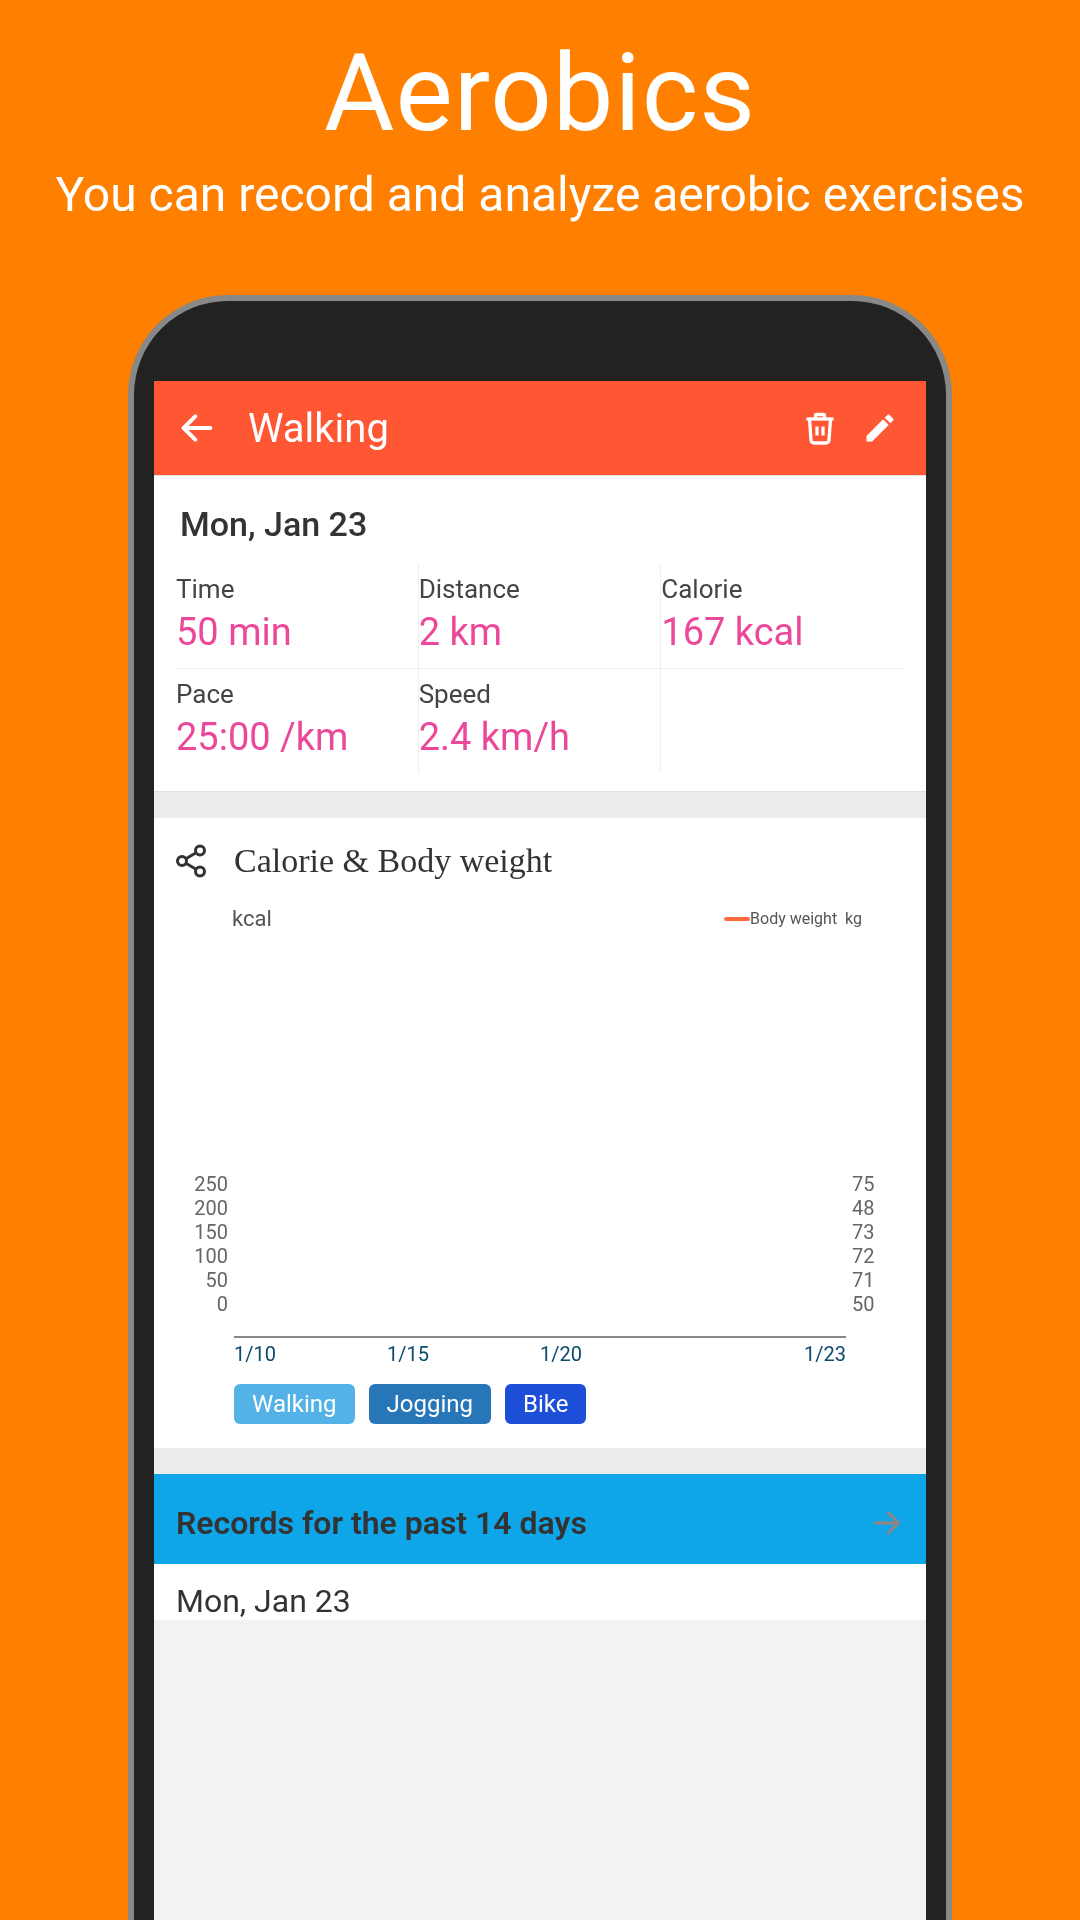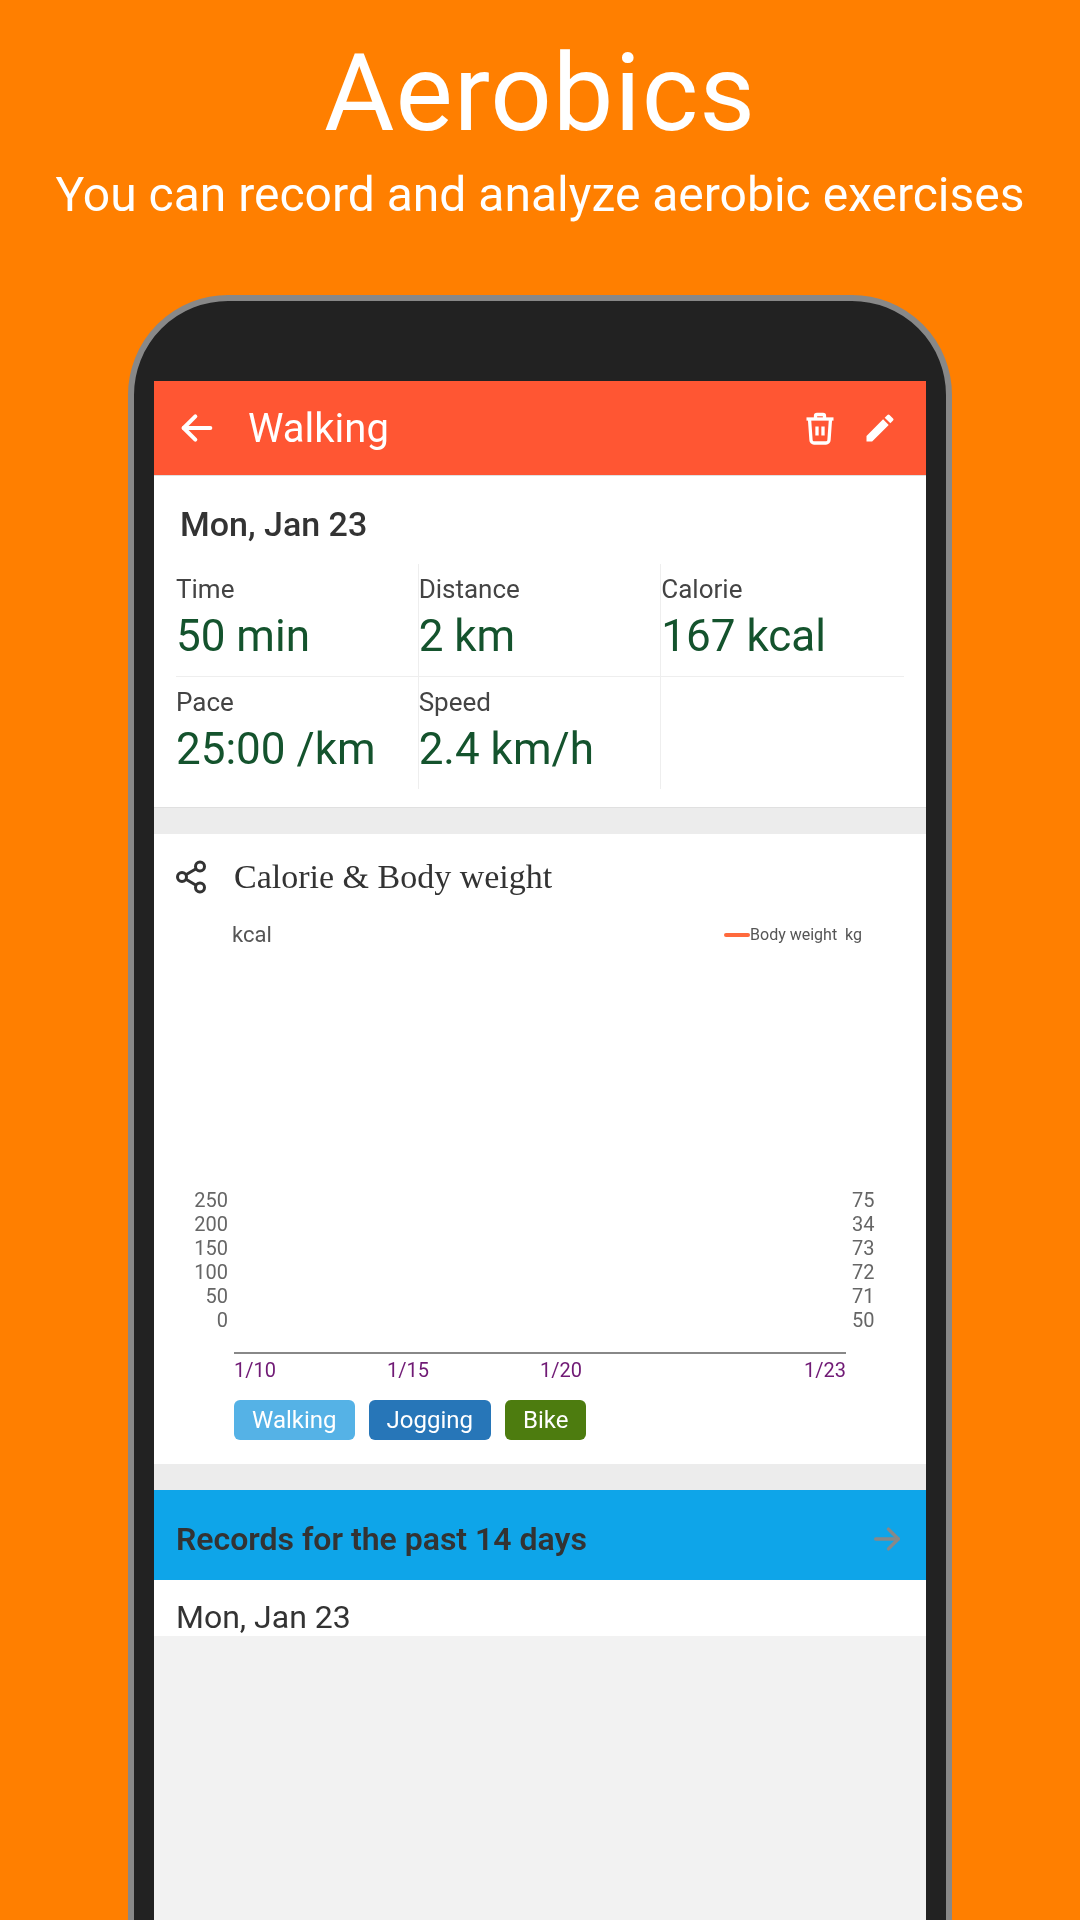"50 min" .stat-value { color: #14532d -> #ec4899; font-size: 44px -> 38px }
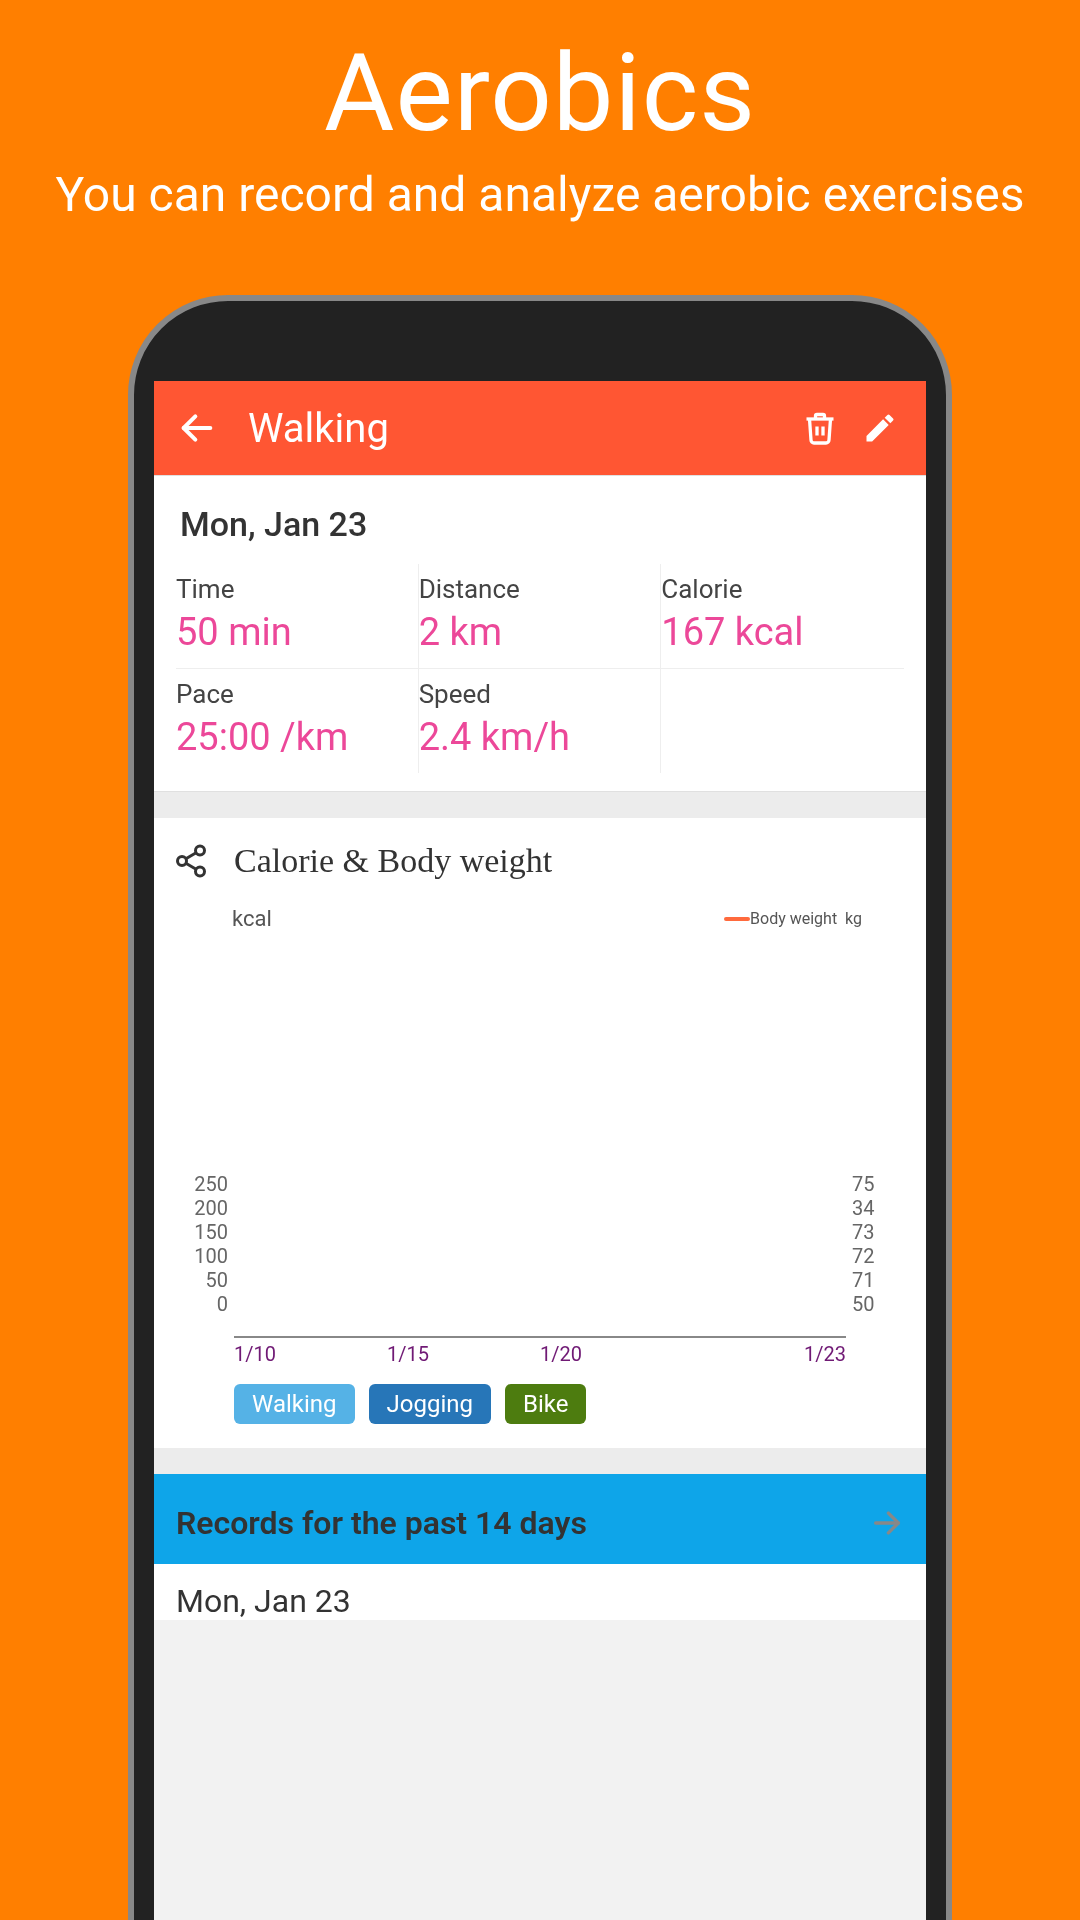"34" span { text: 34 -> 48 }
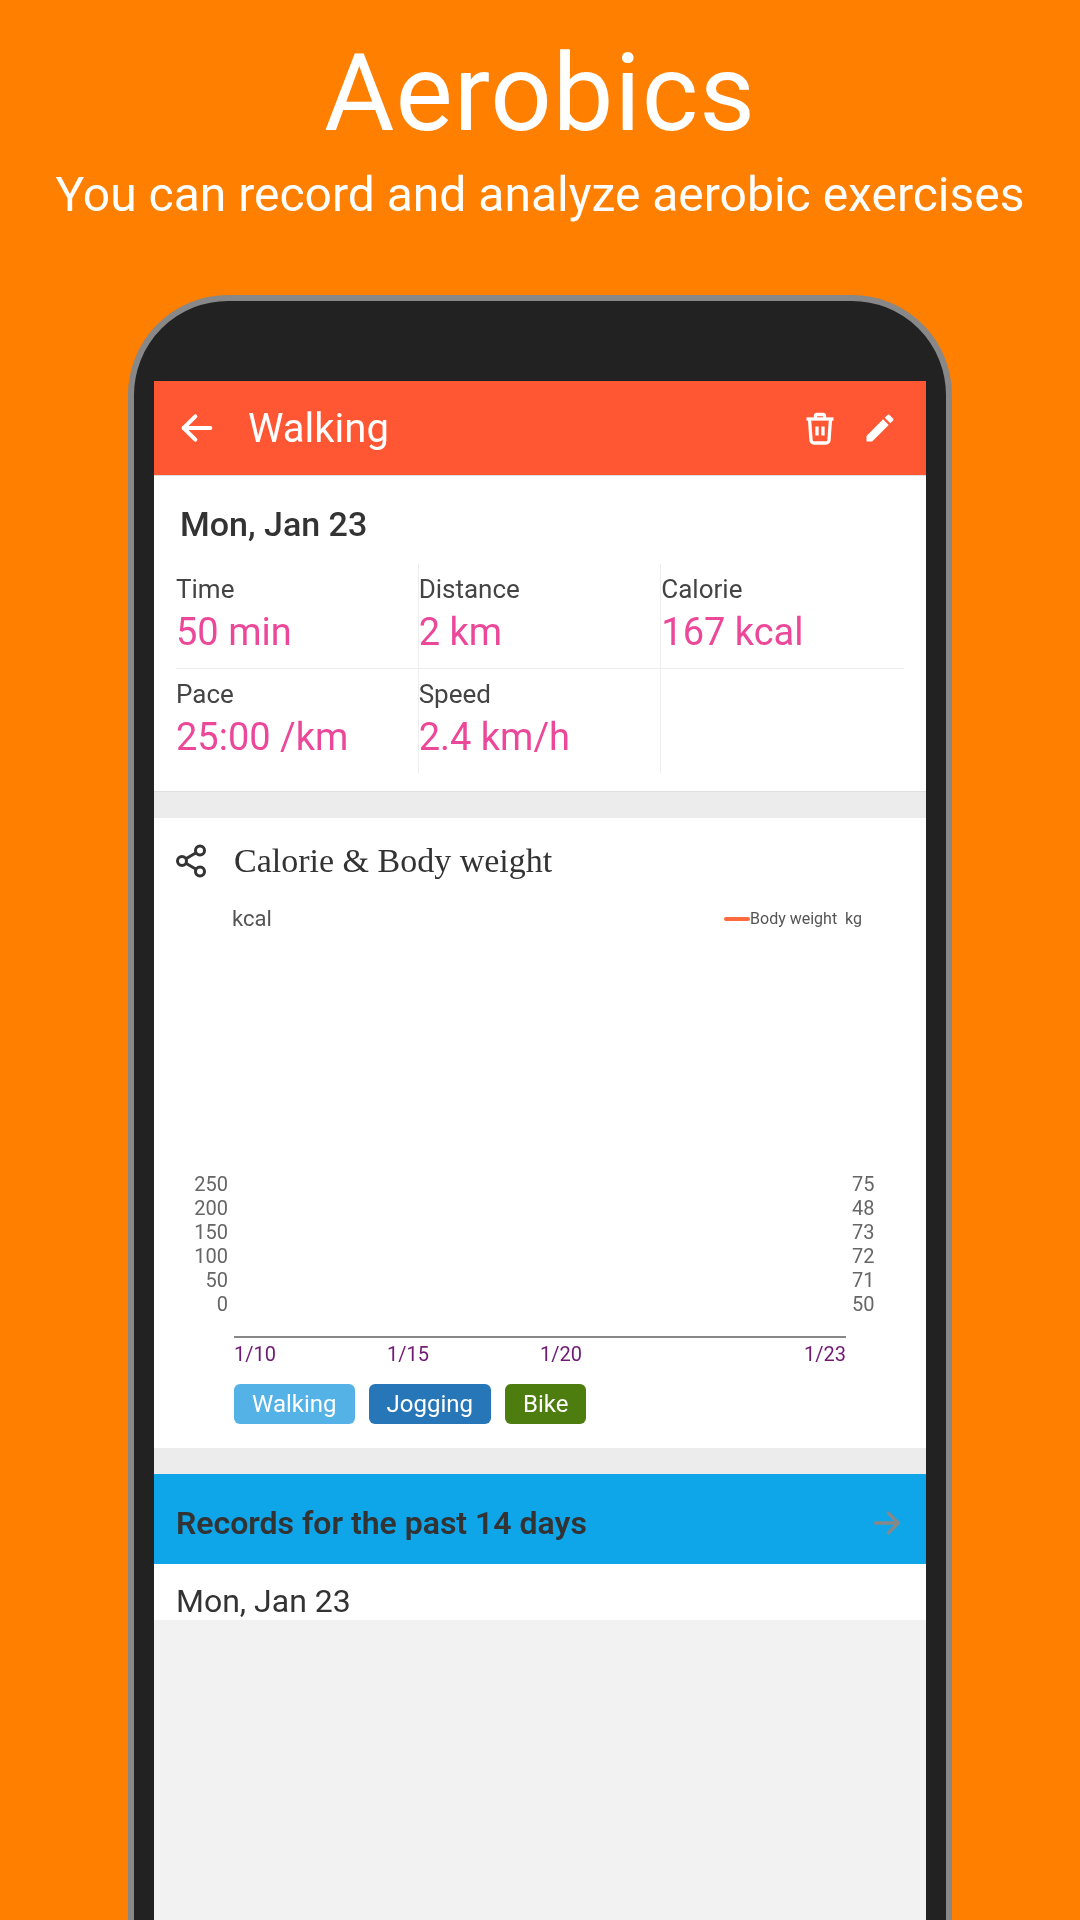"1/10" .x-labels { color: #701a75 -> #0c4a6e }
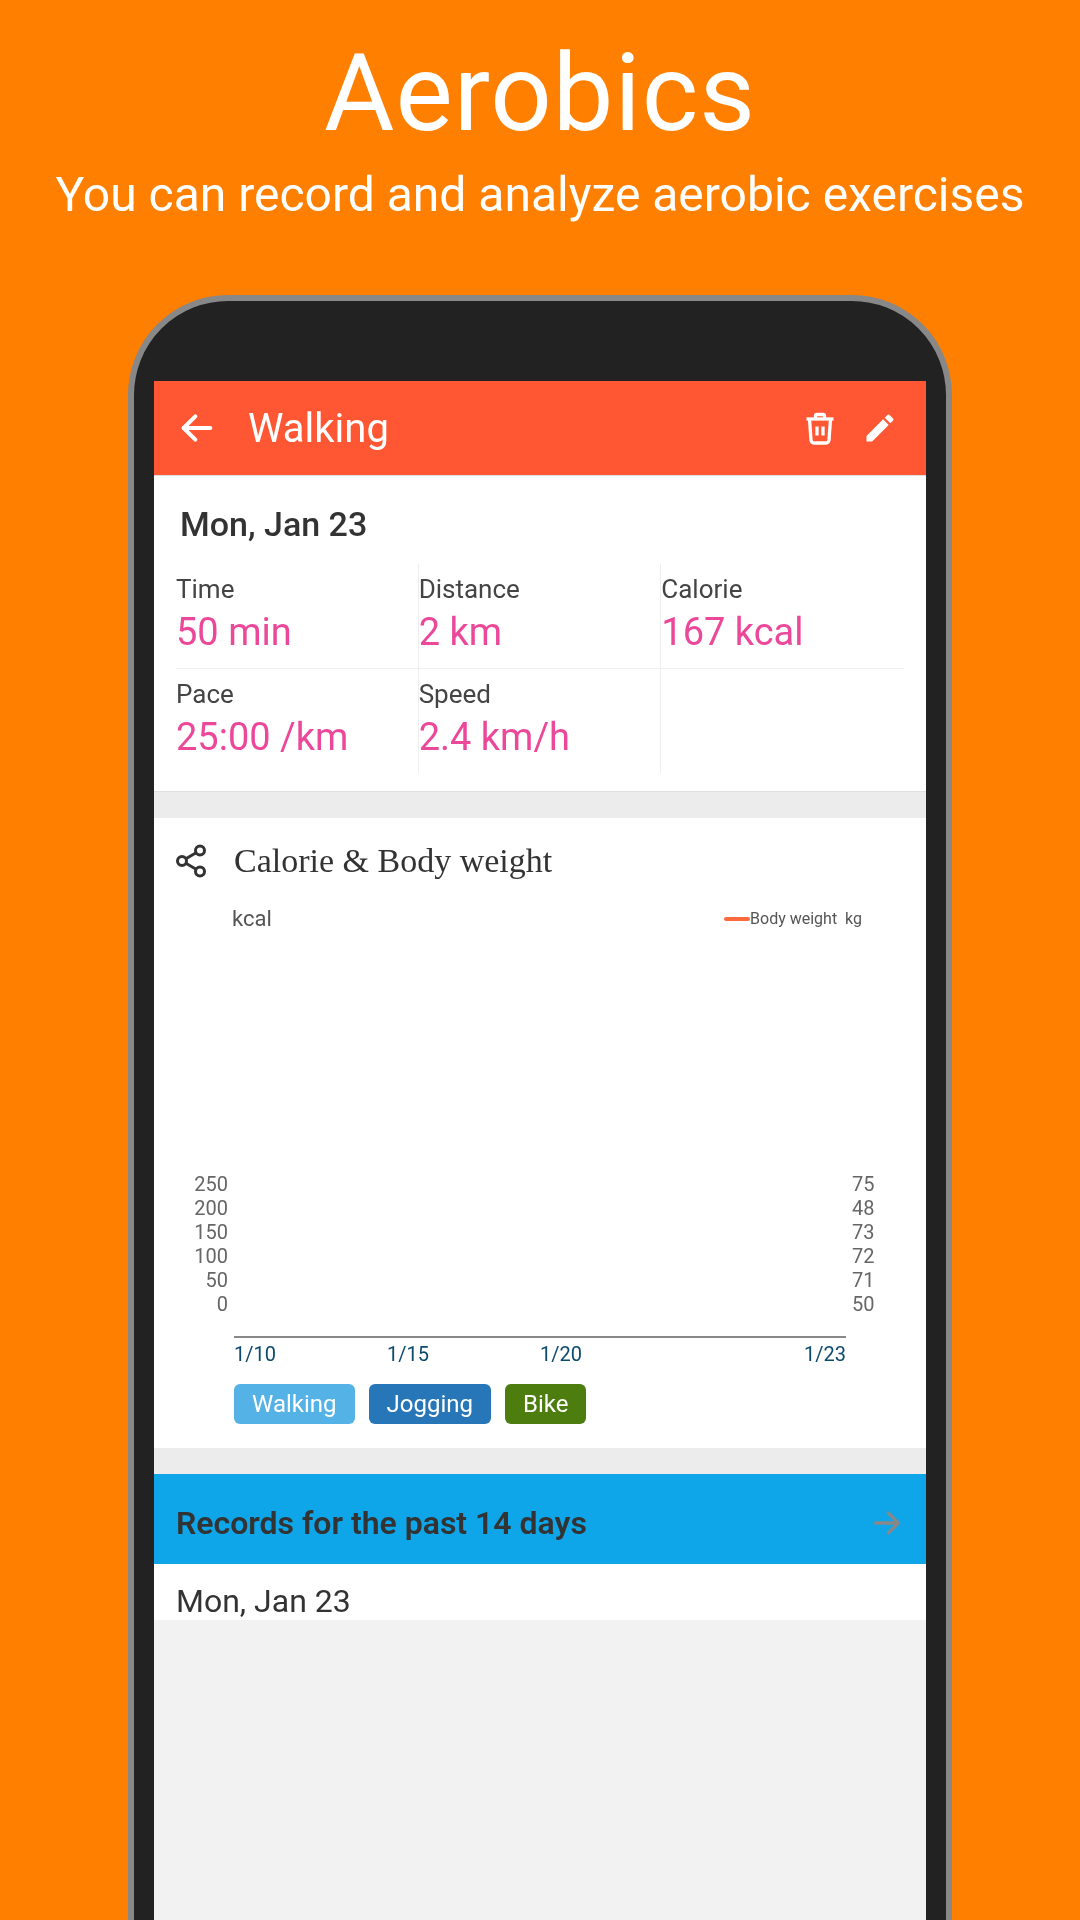"Bike" .chip.bike { background: #4d7c0f -> #1d4ed8 }
